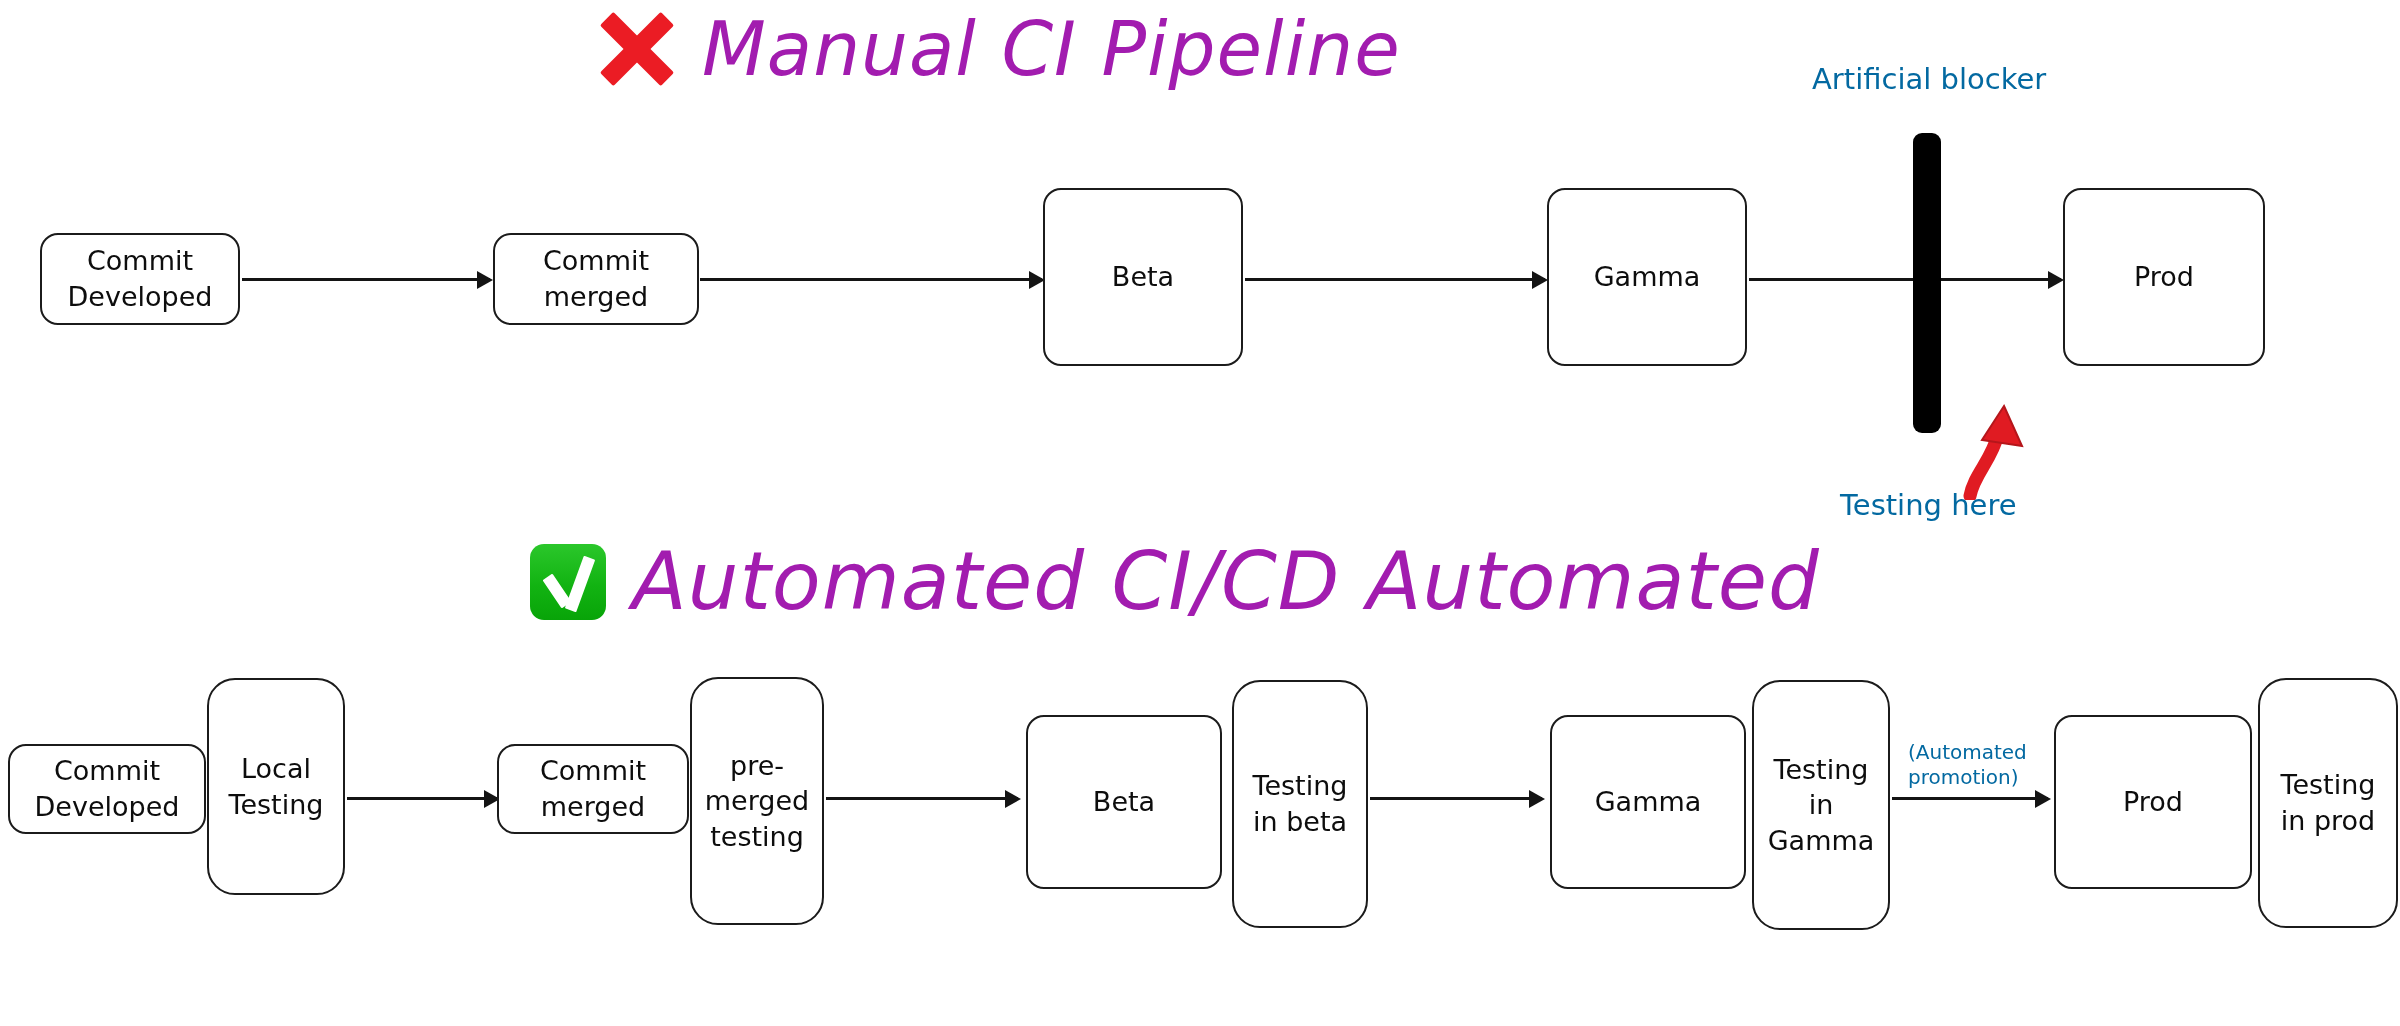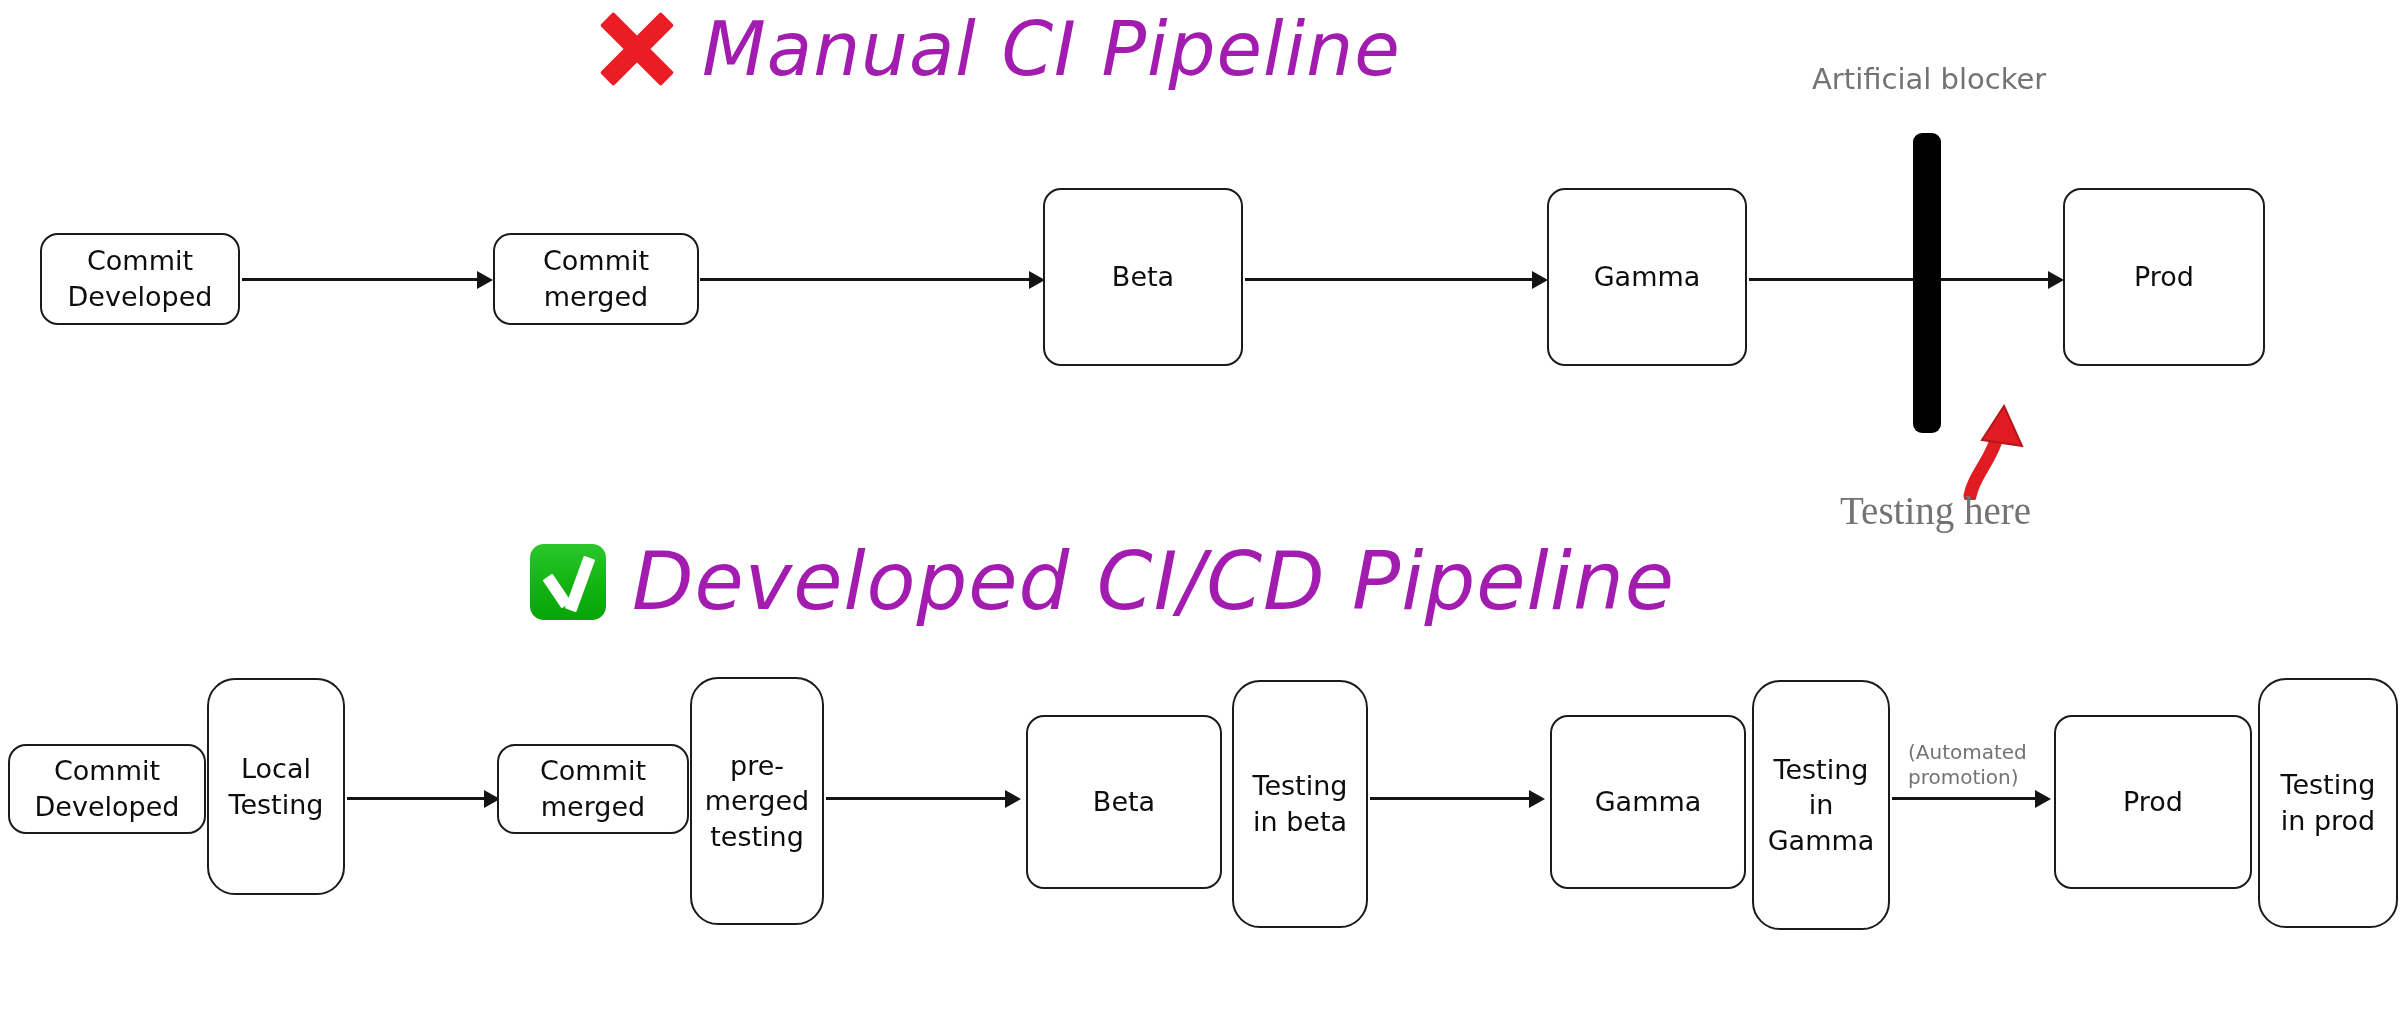"Artificial blocker" .annot { color: #737373 -> #0369a1 }
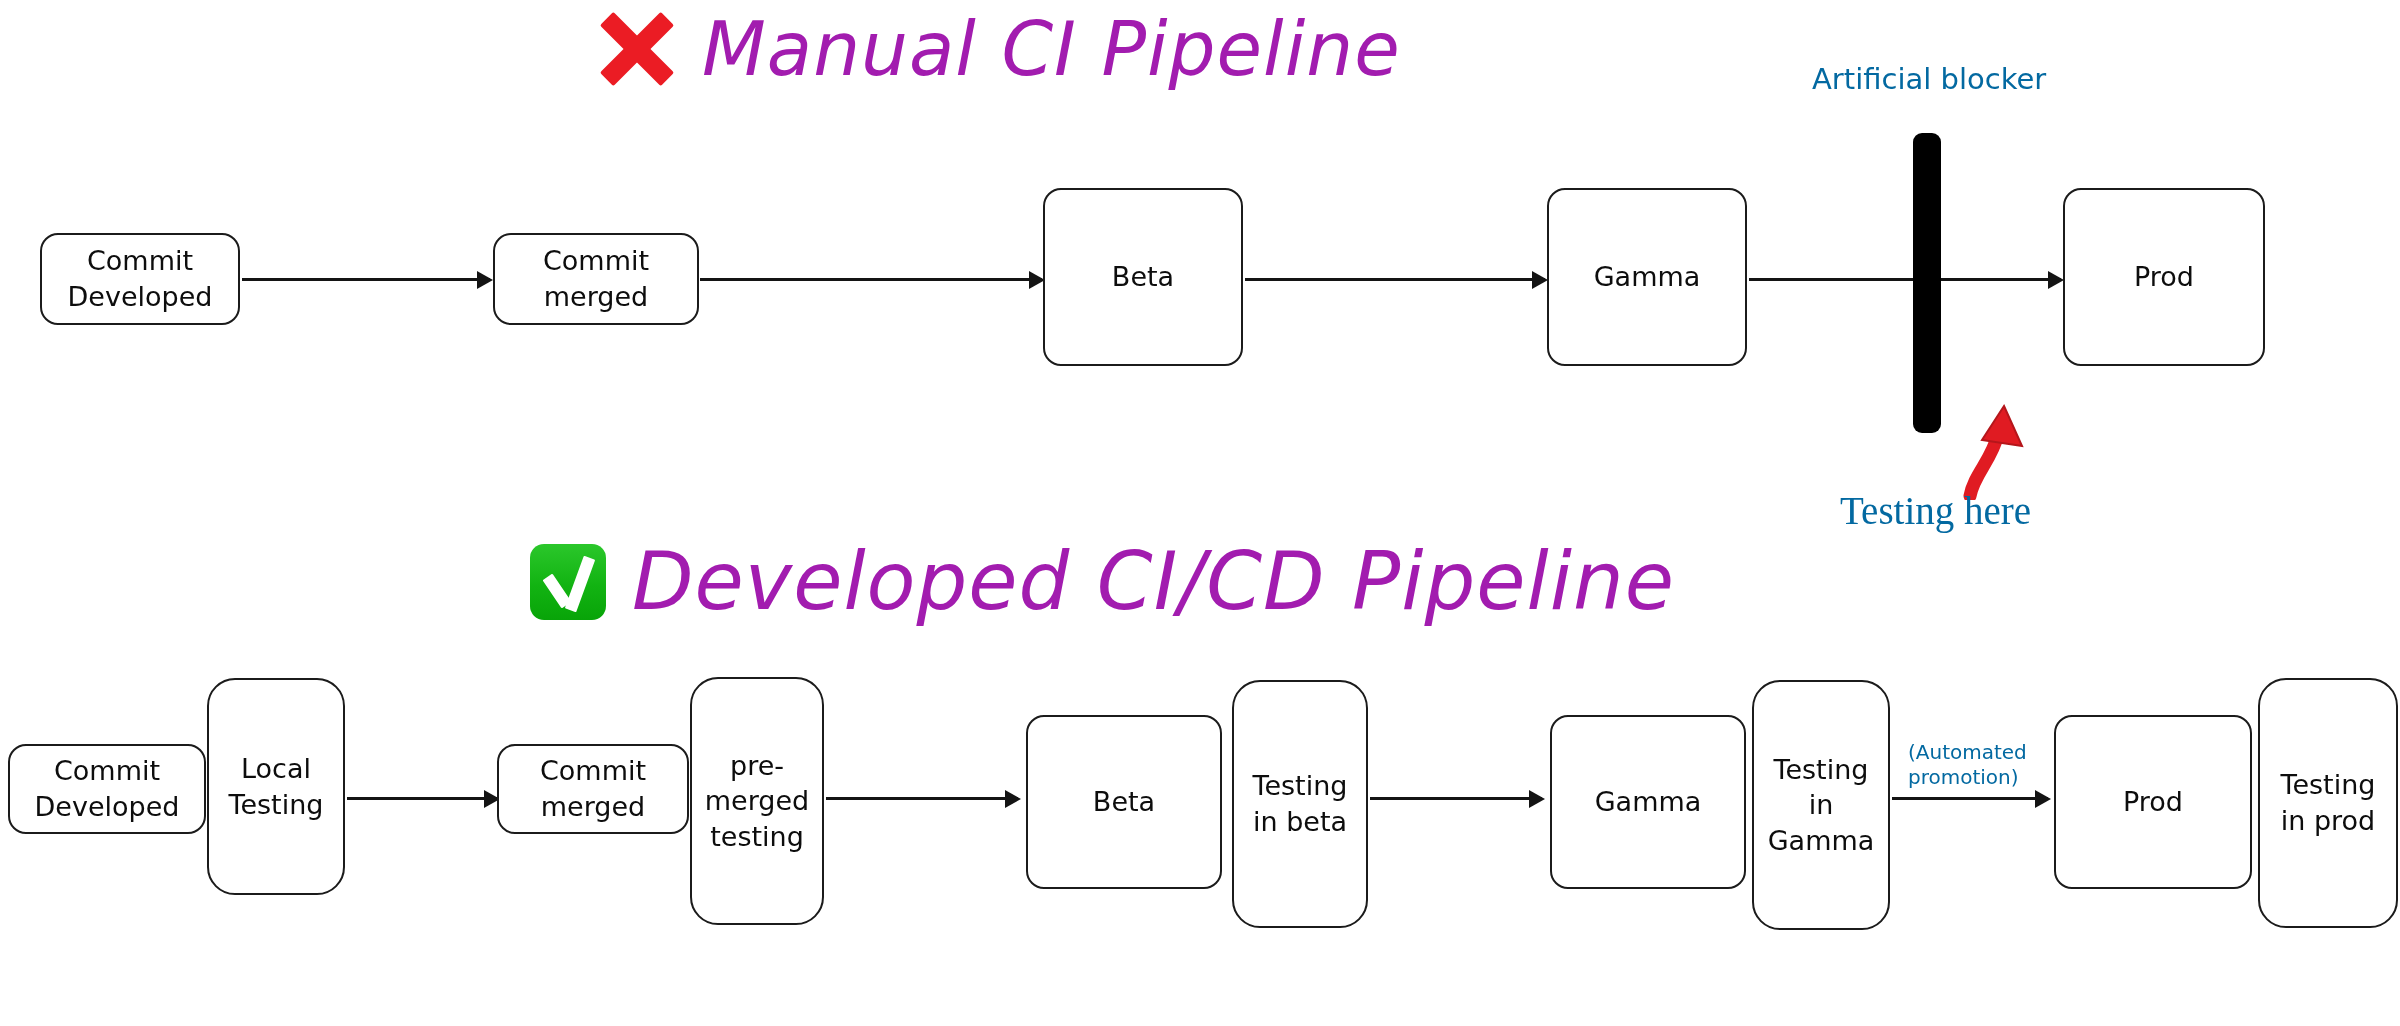"Testing here" #testing-here-label { font-family: Liberation Serif, serif -> none; font-size: 39px -> 29px }
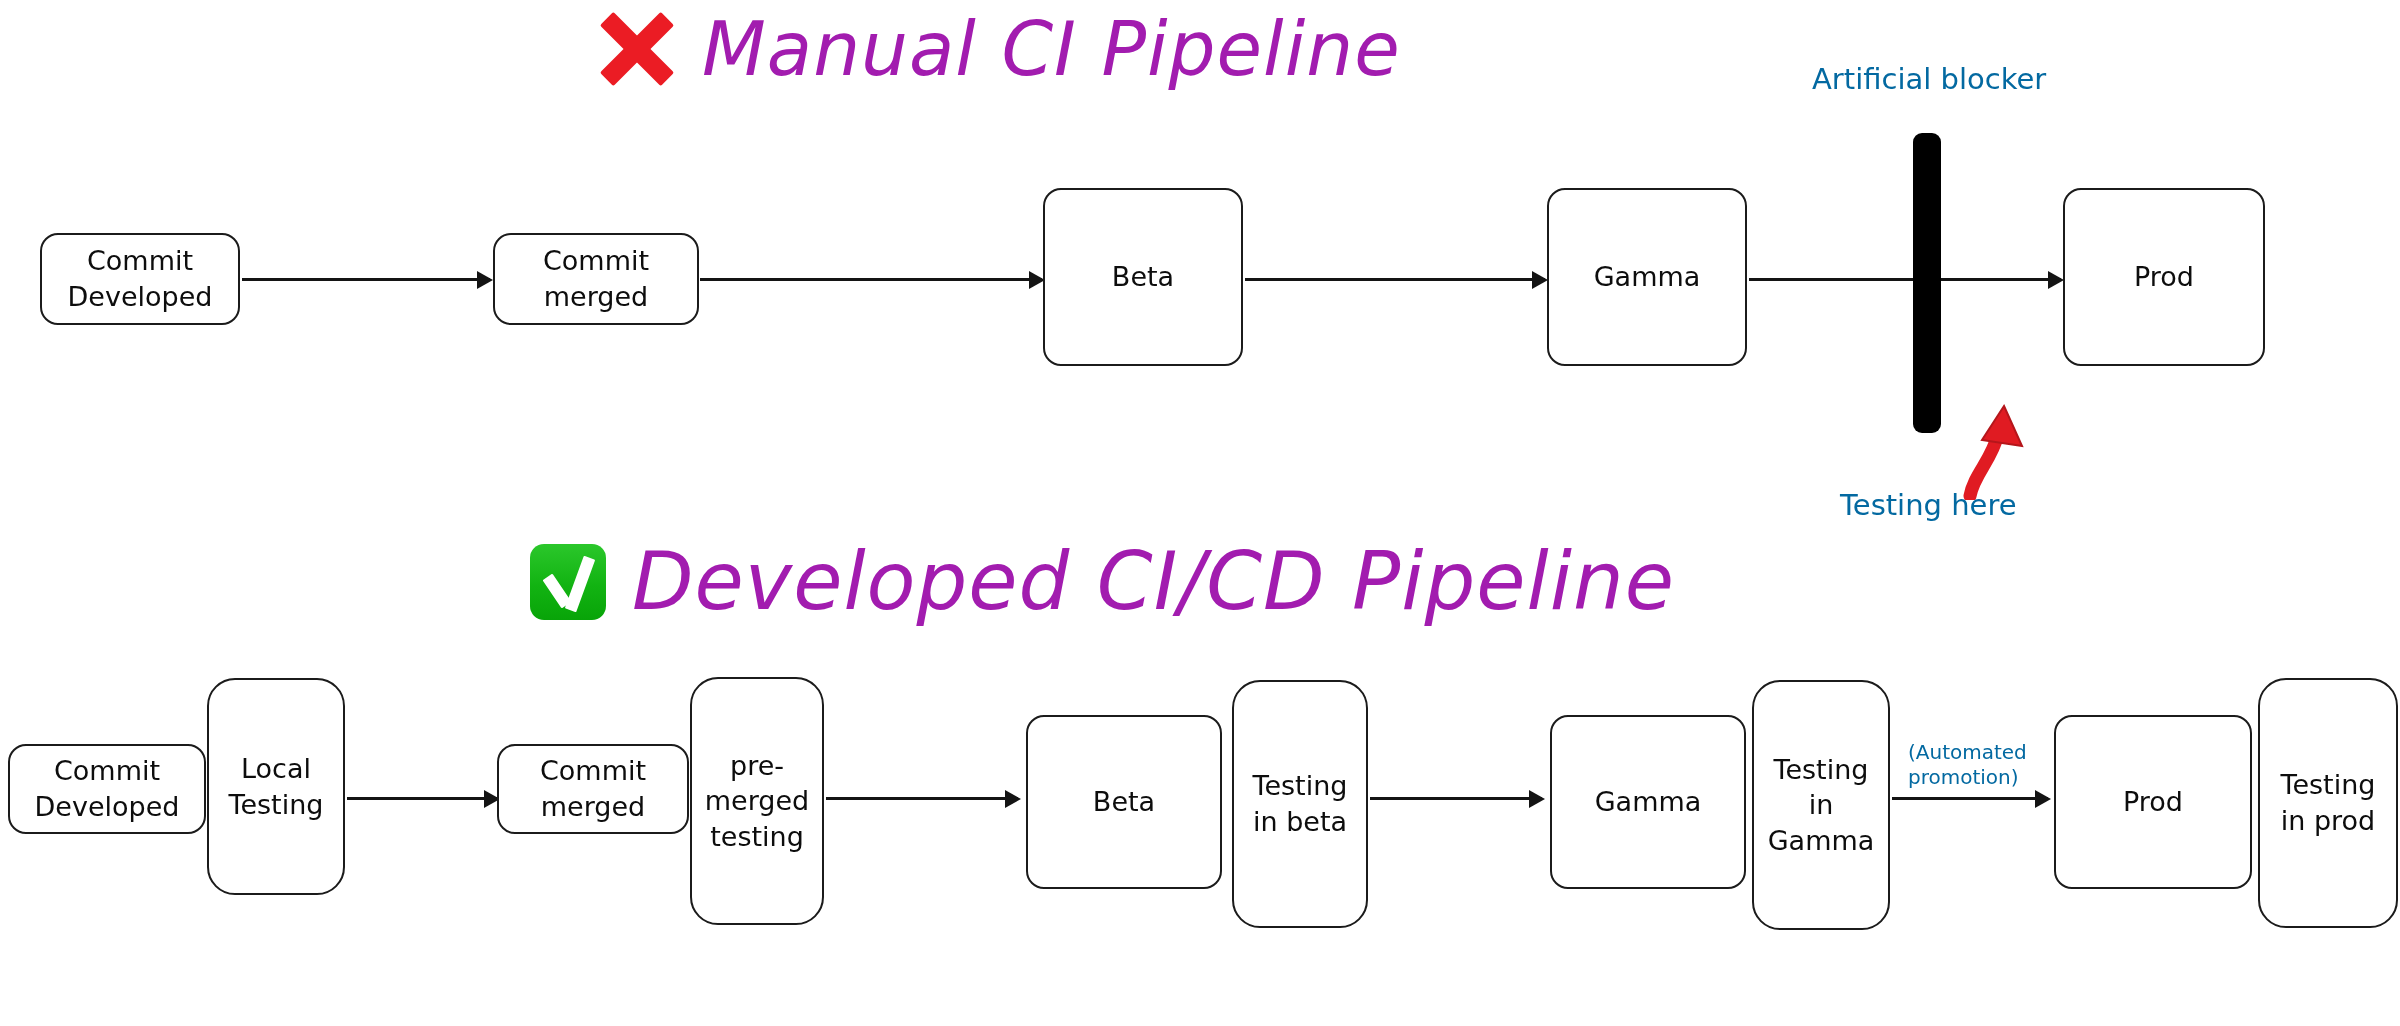"Developed CI/CD Pipeline" div.title-text { text: Developed CI/CD Pipeline -> Automated CI/CD Automated }
